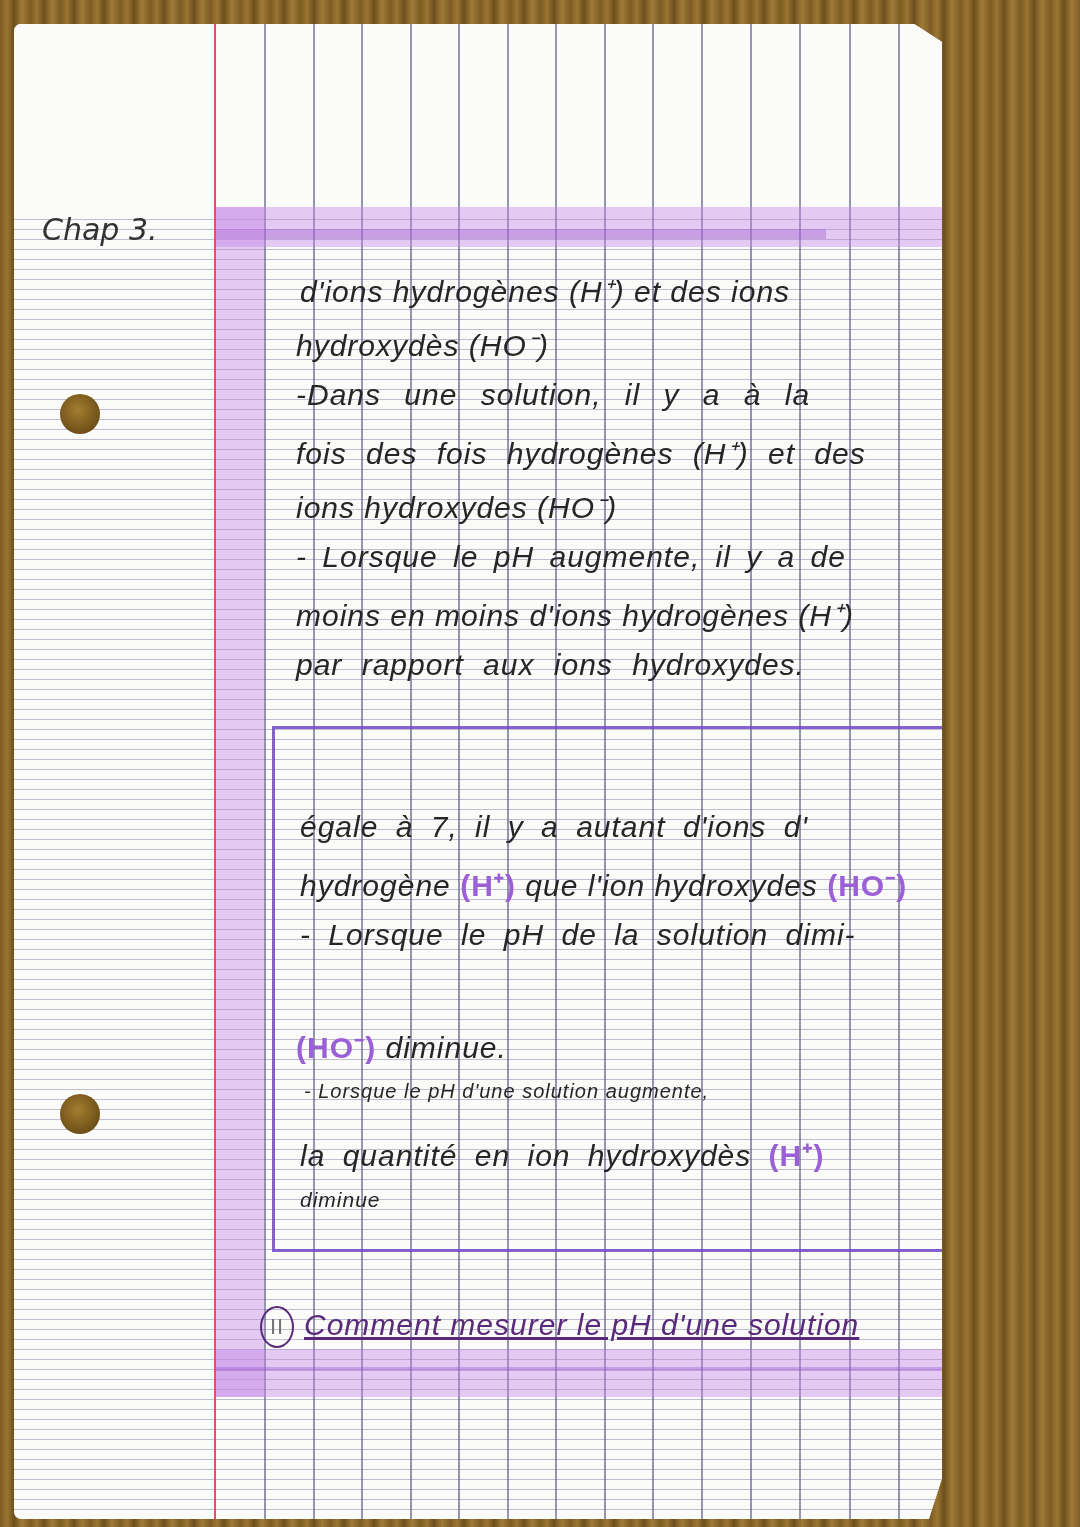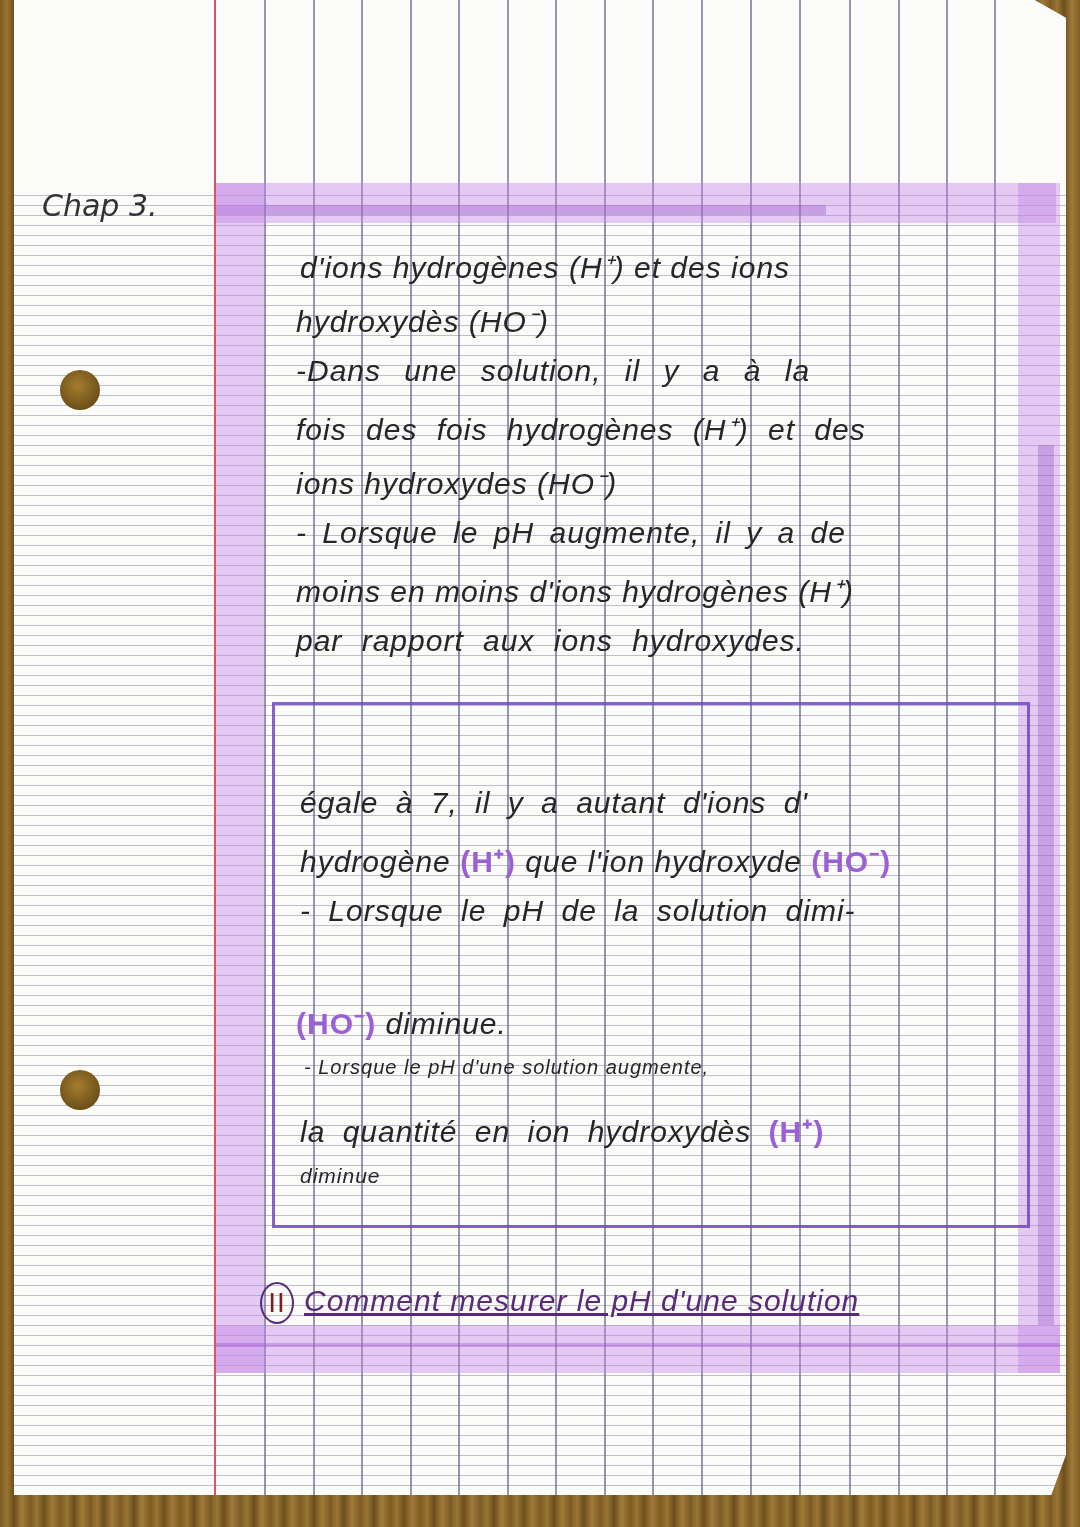"Chap 3." .sheet { border-radius: none -> 7px; top: 0 -> 24px; width: 1052px -> 928px }
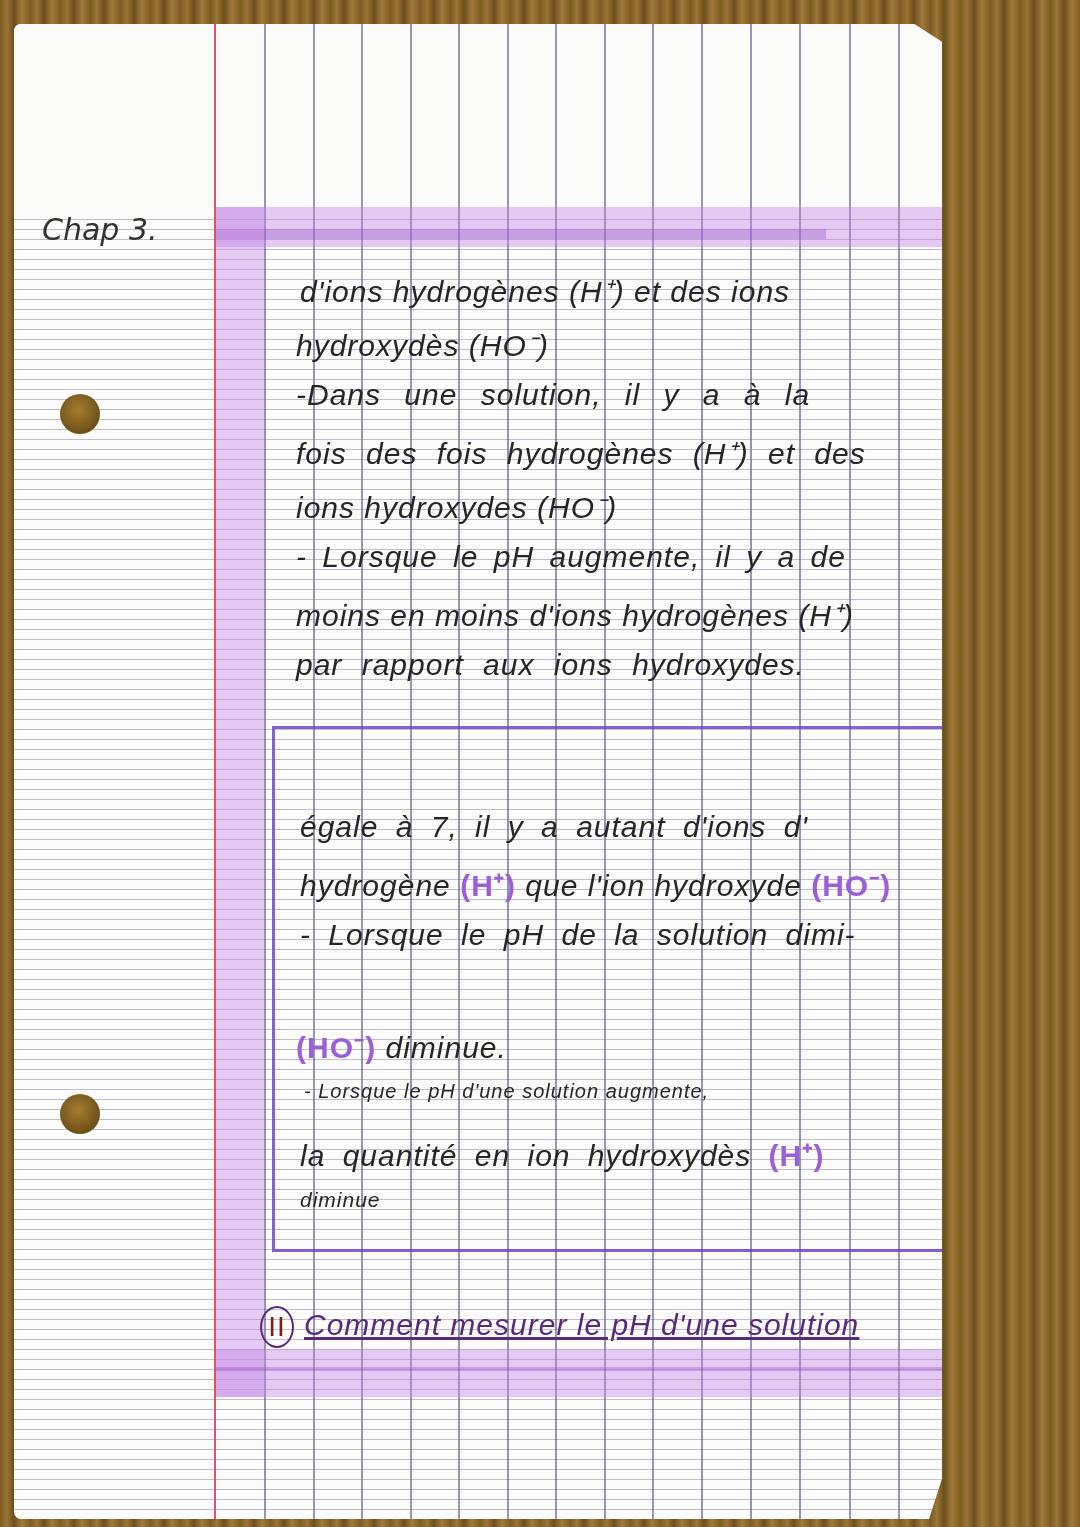"que l'ion hydroxyde" span { text: hydroxyde -> hydroxydes }
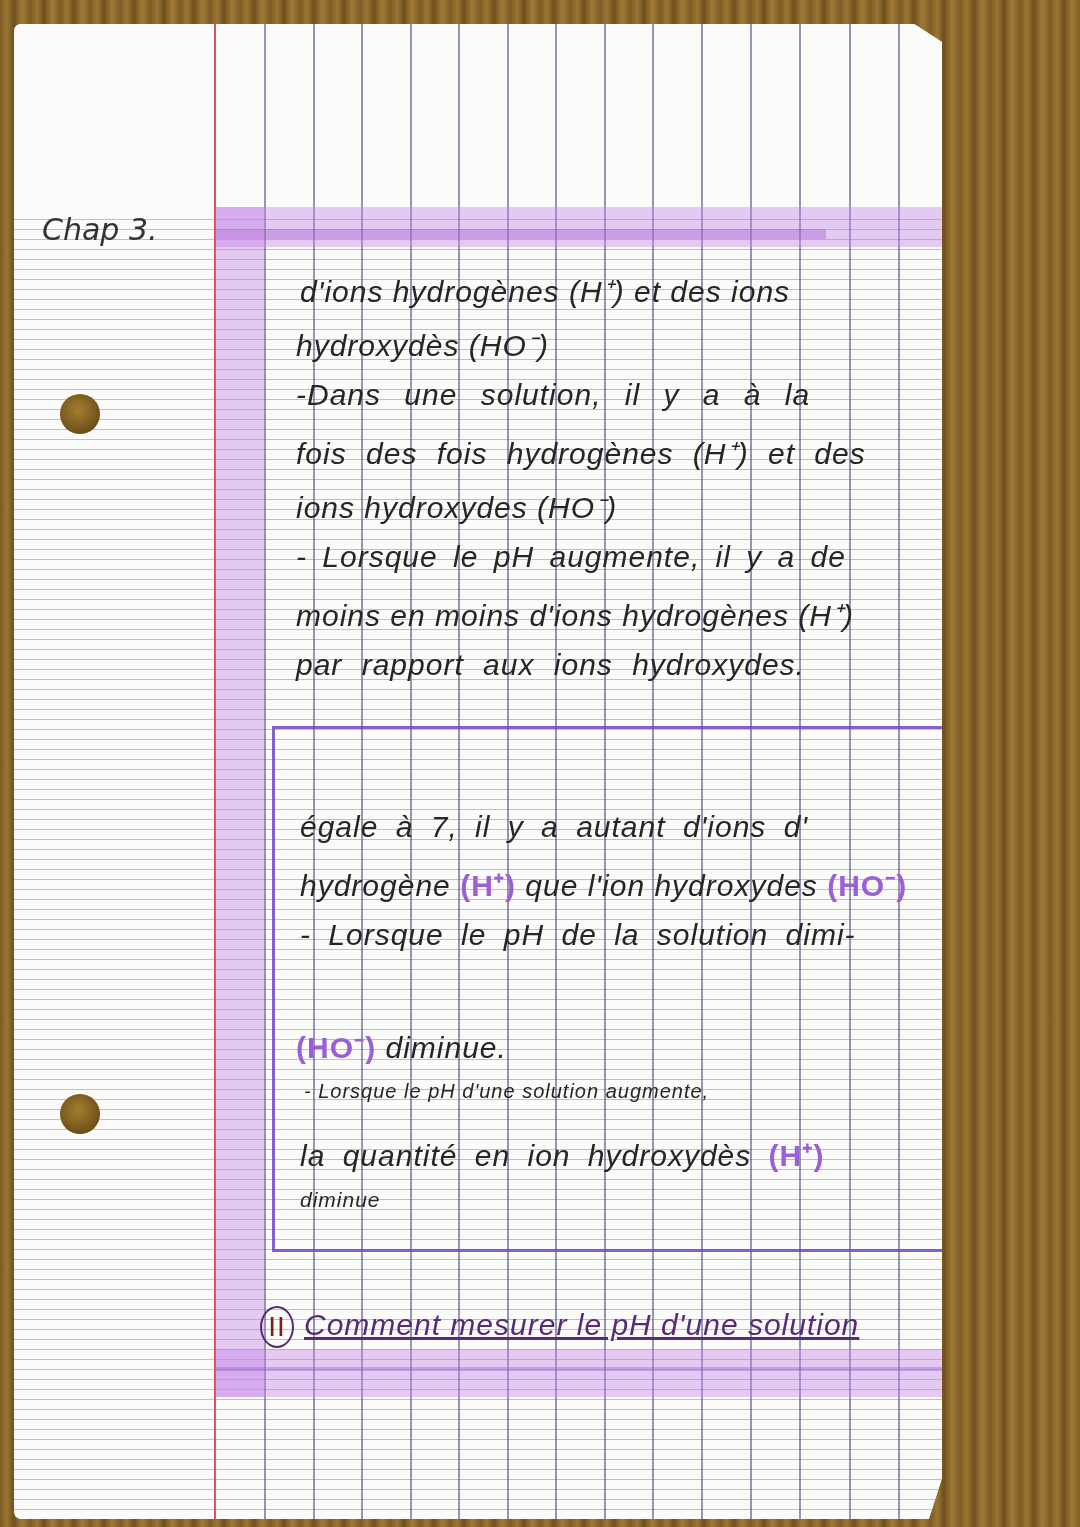"II" .roman-circle { color: #7f1d1d -> #737373; font-size: 28px -> 22px }
